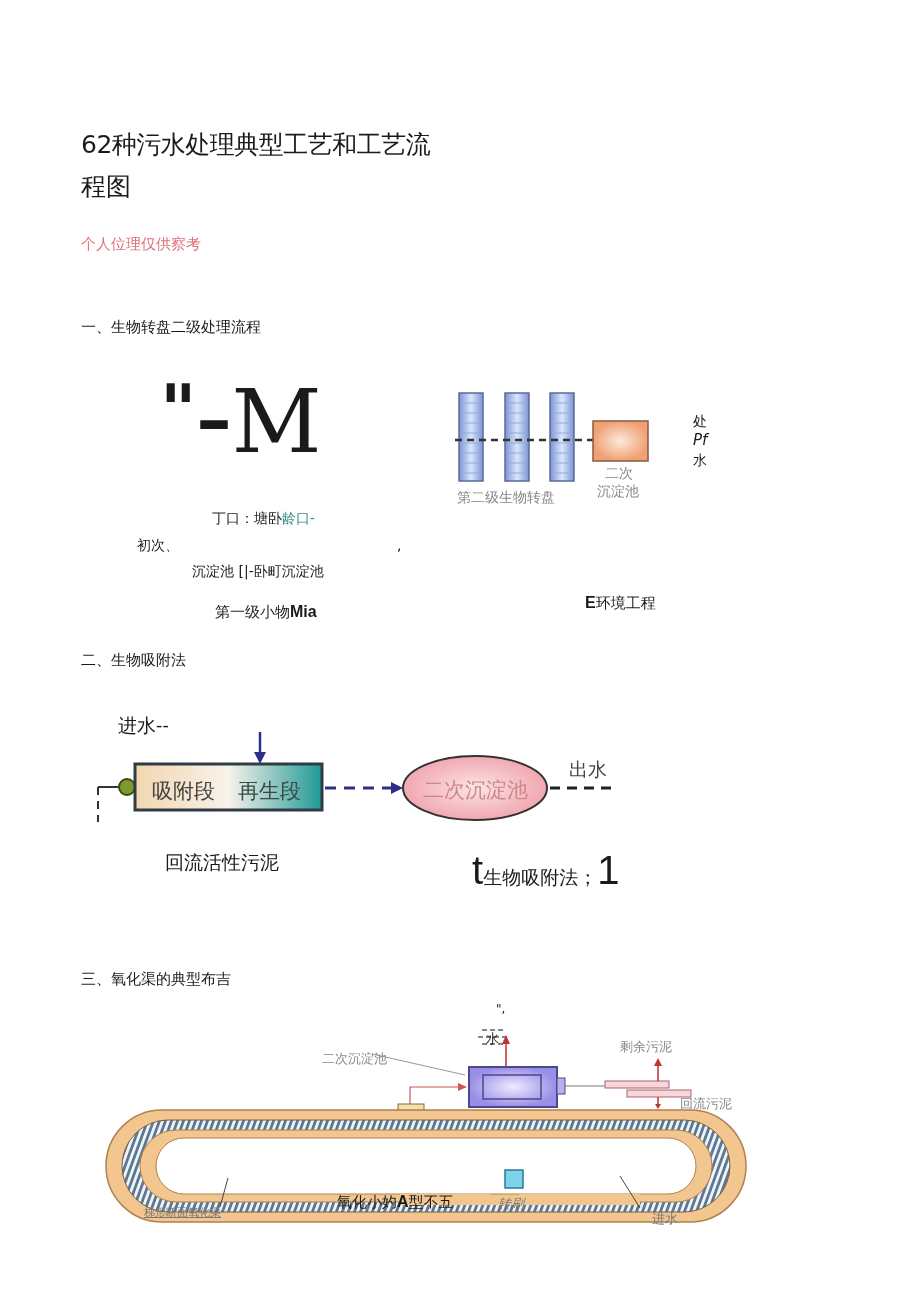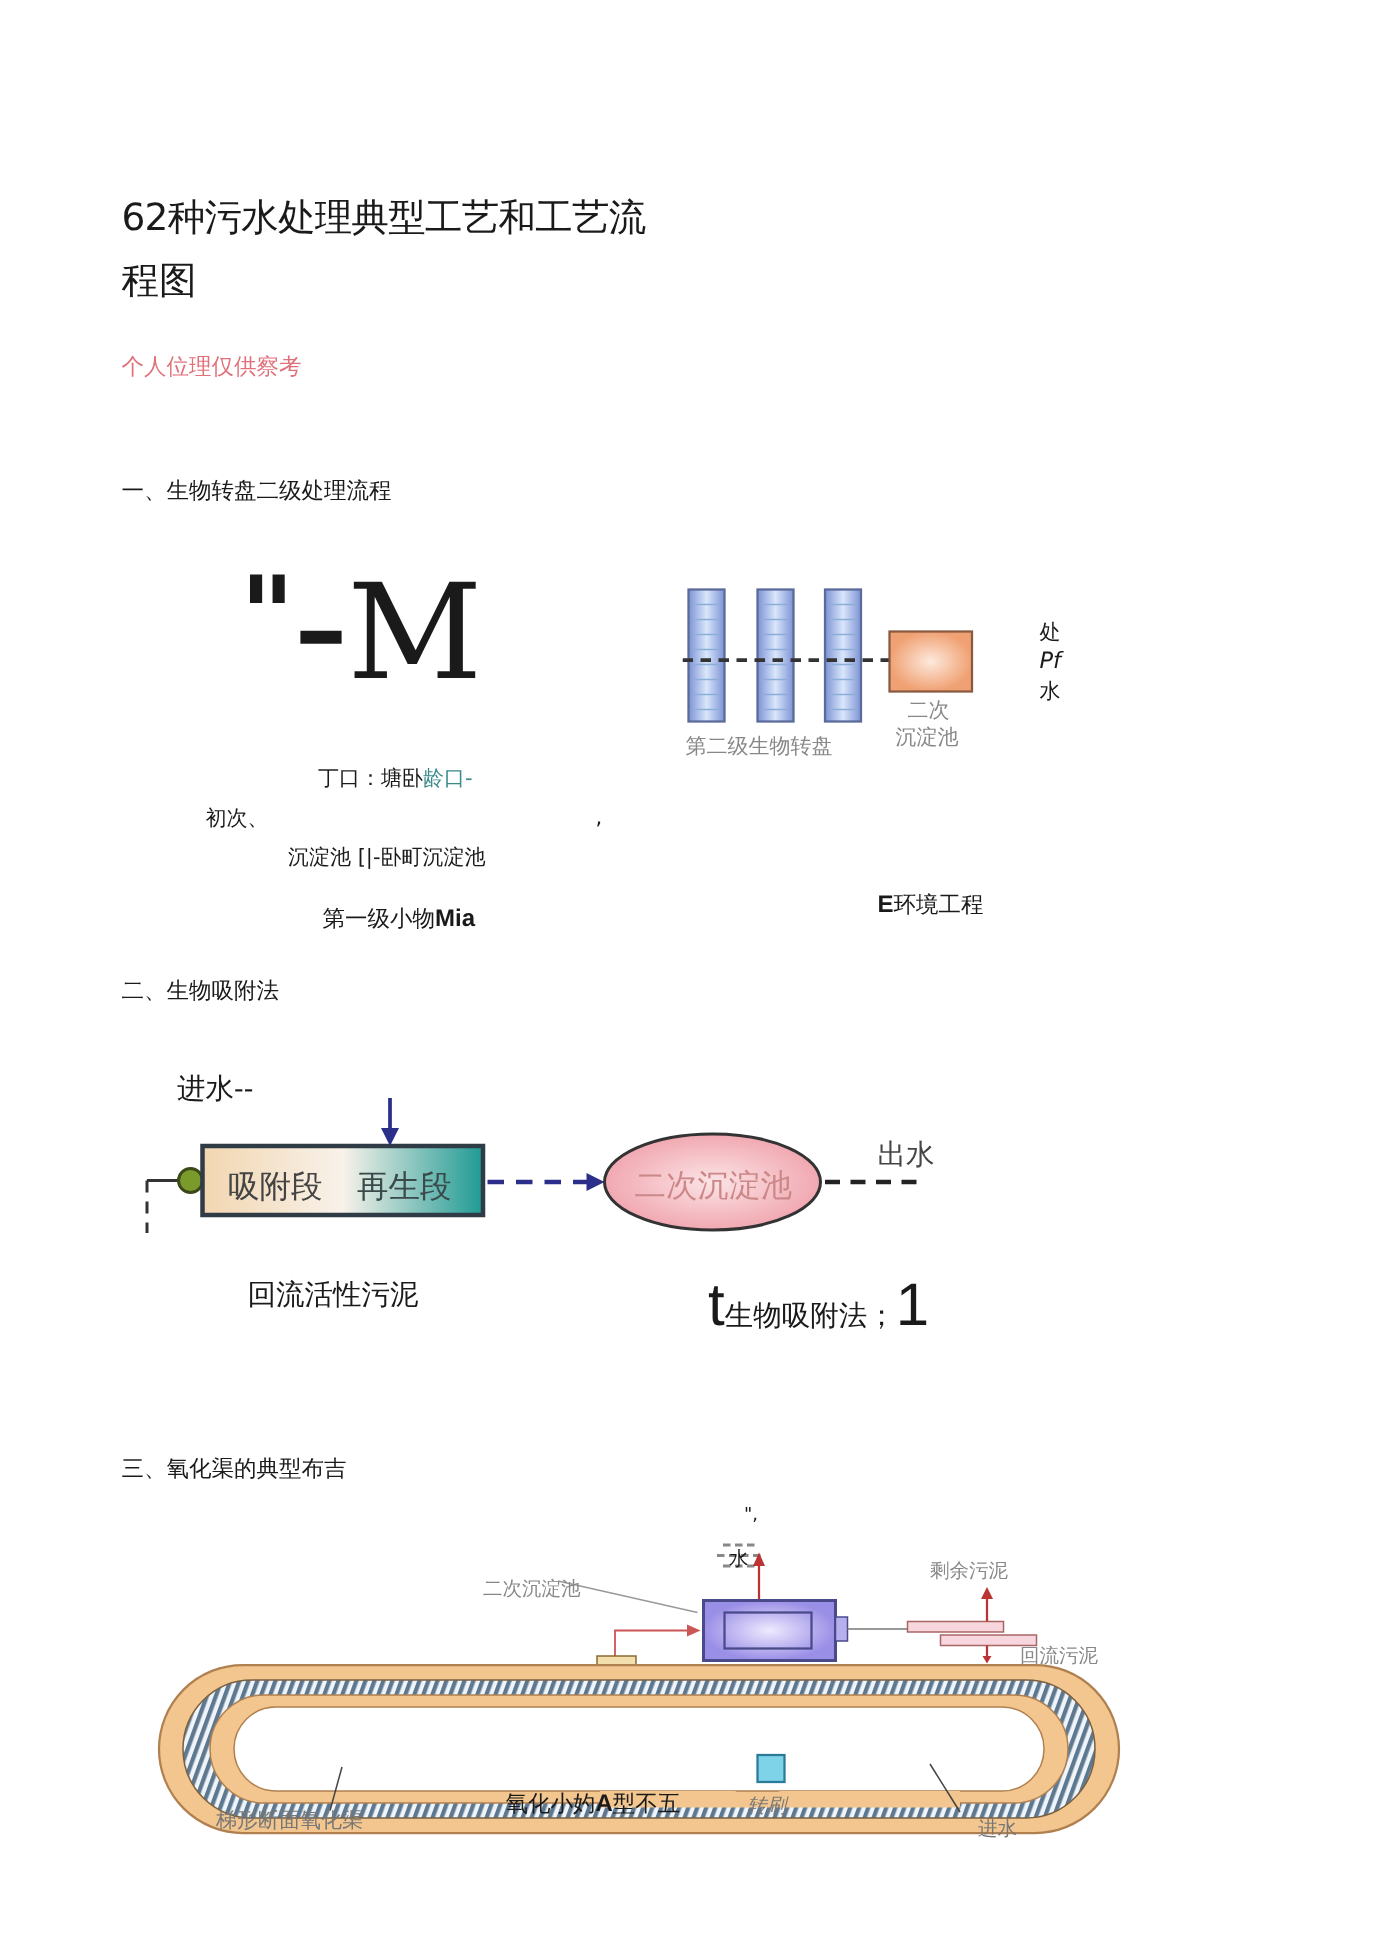"出水" div.abs { margin-left: 16px -> none }
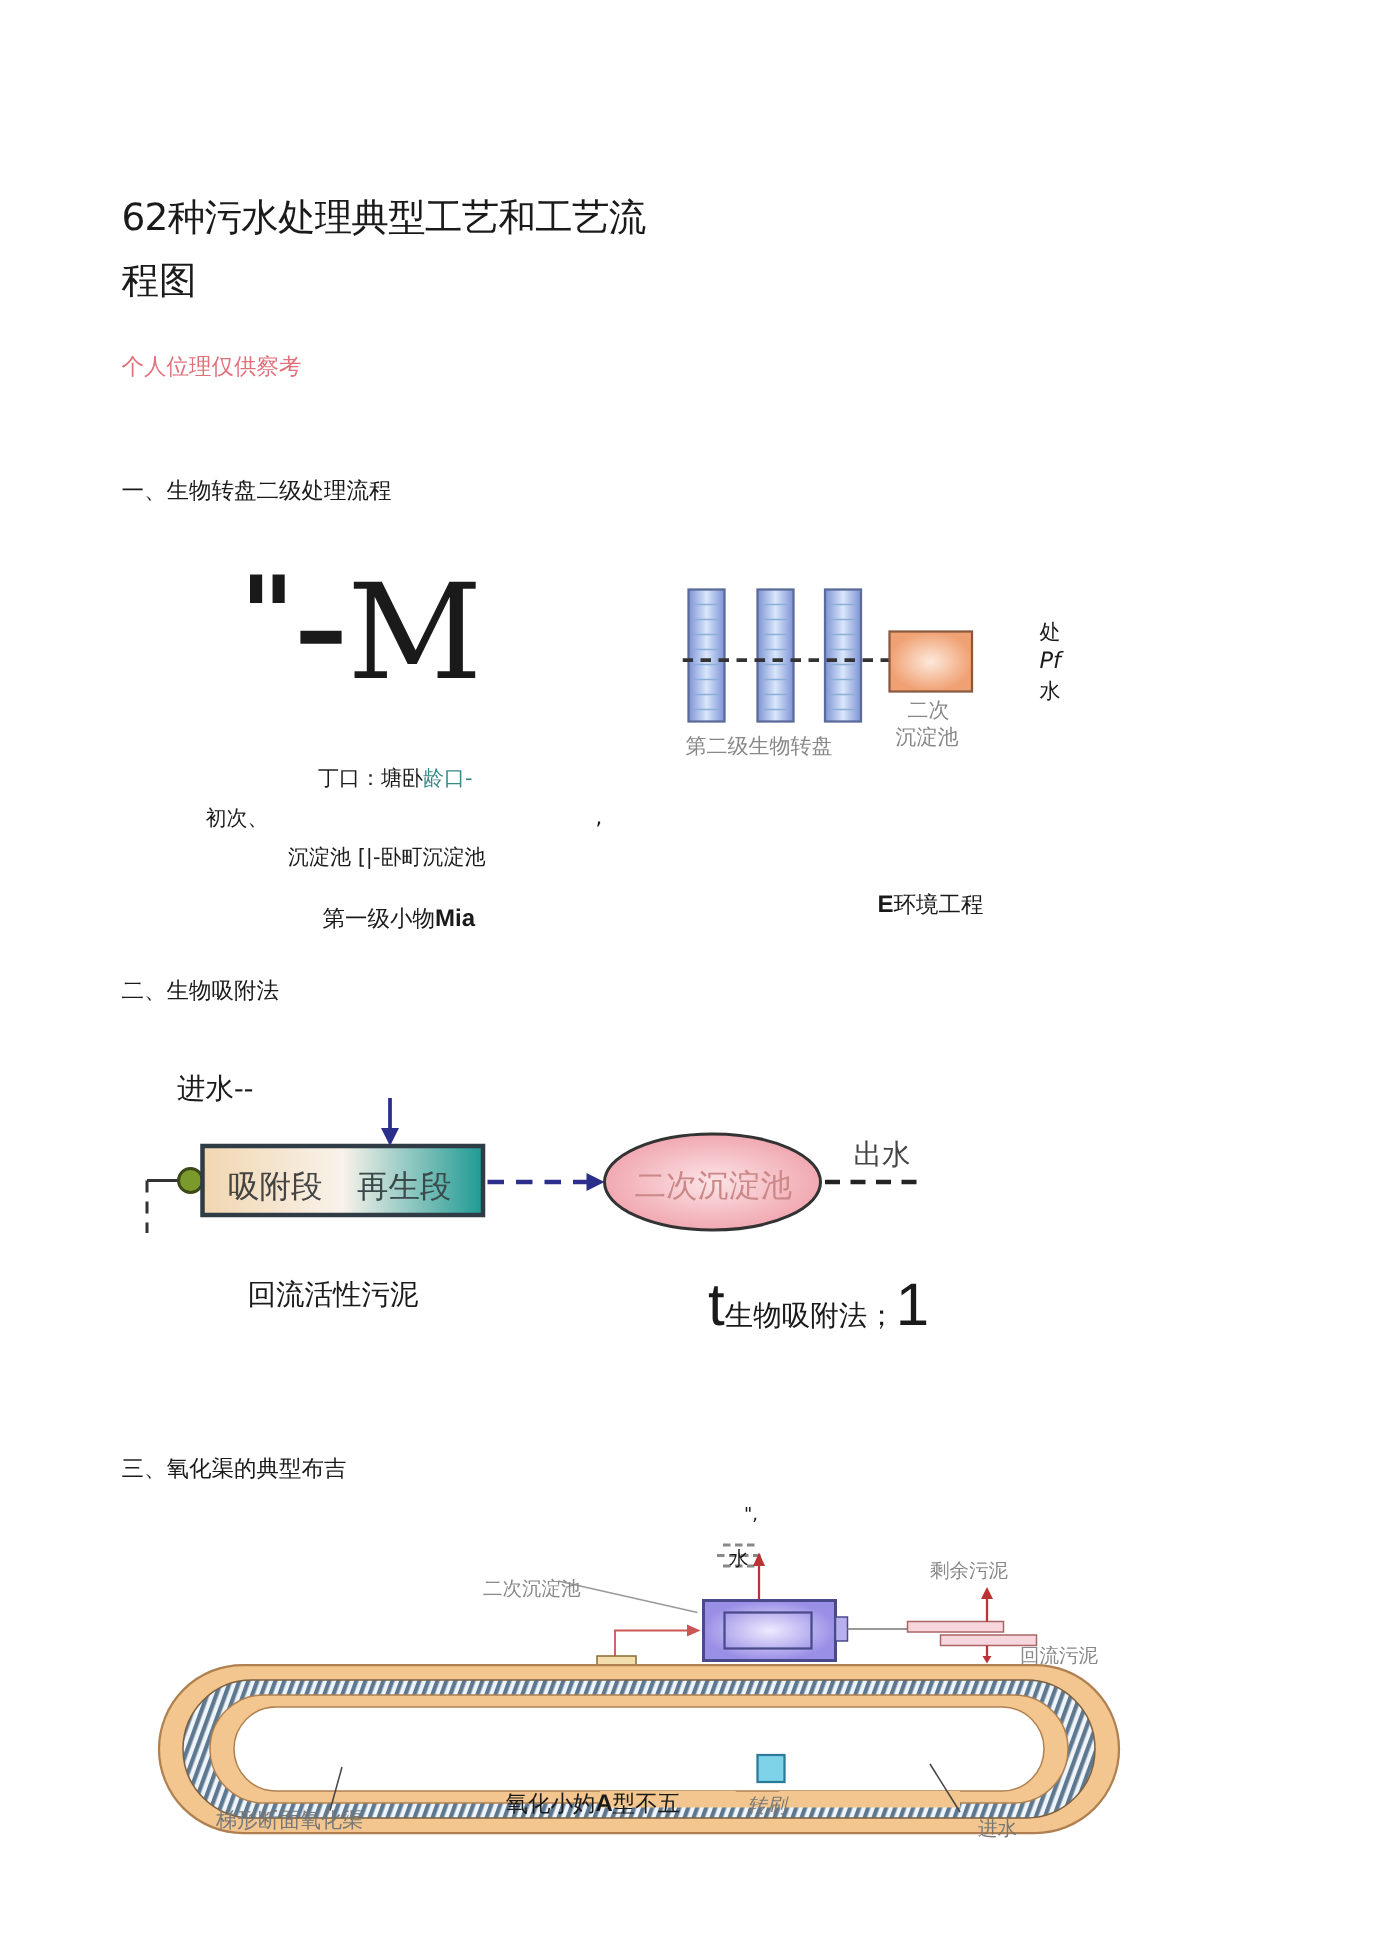"梯形断面氧化渠" div.abs { font-size: 14px -> 11px; text-decoration: none -> underline }
